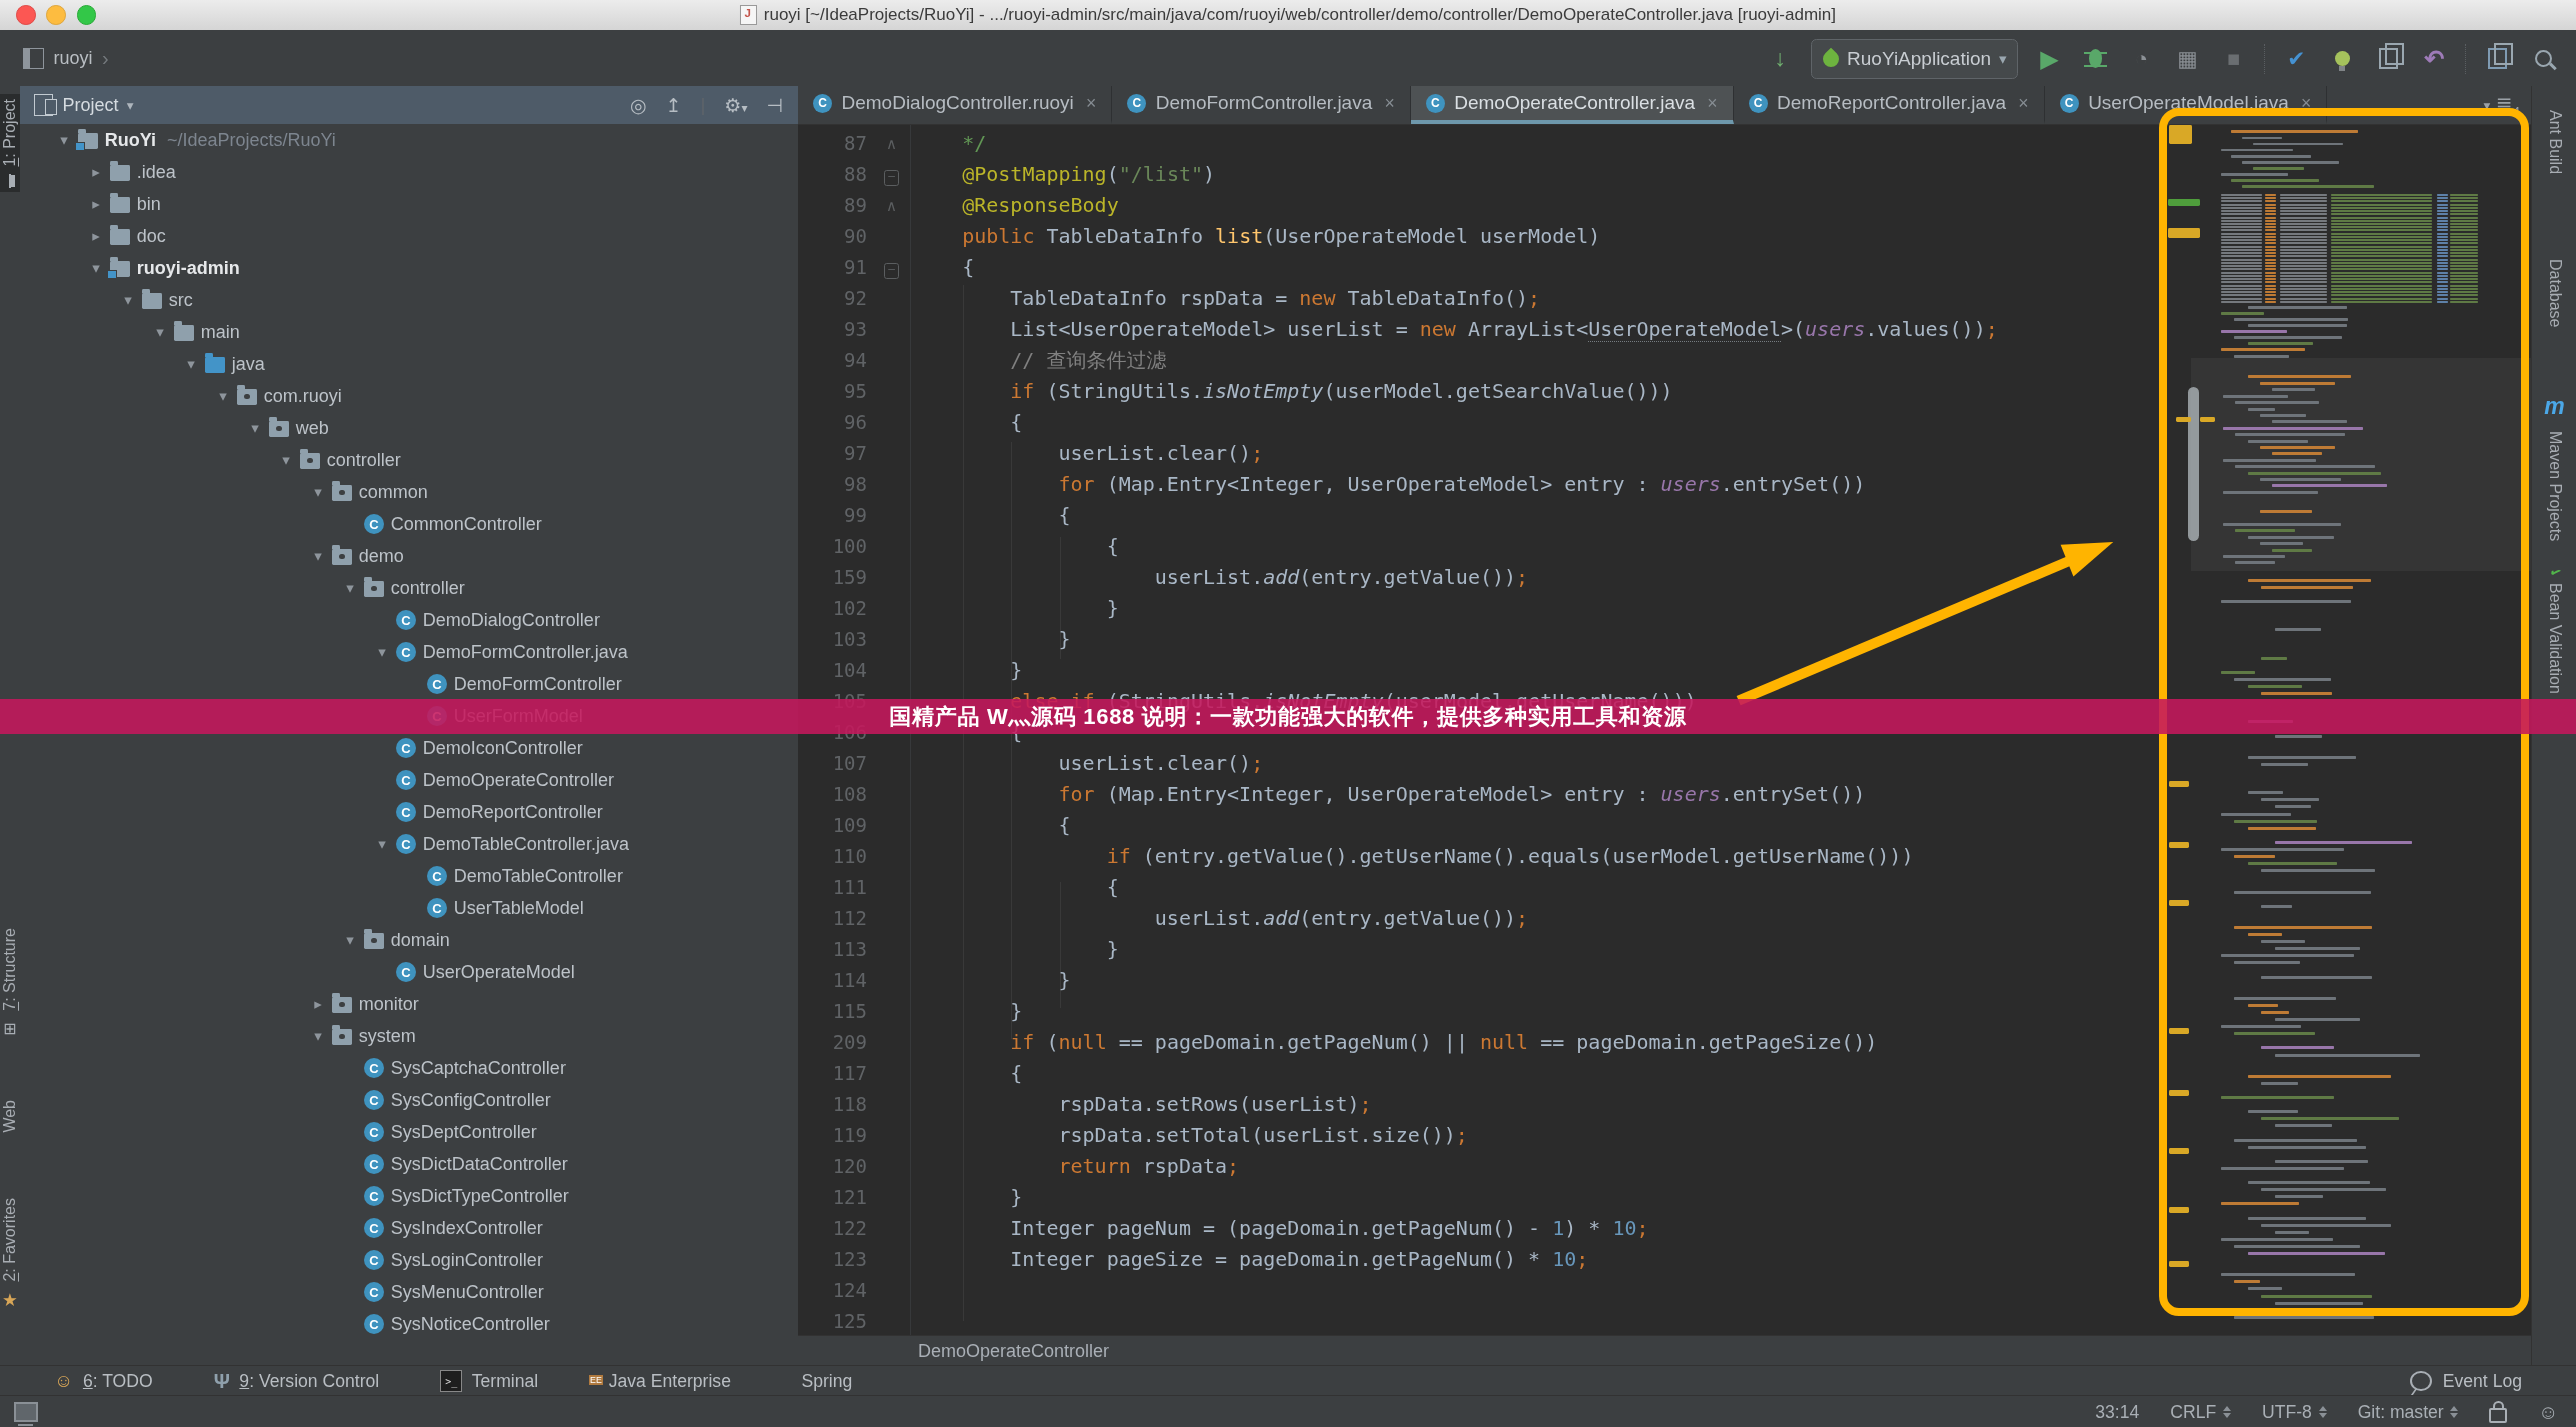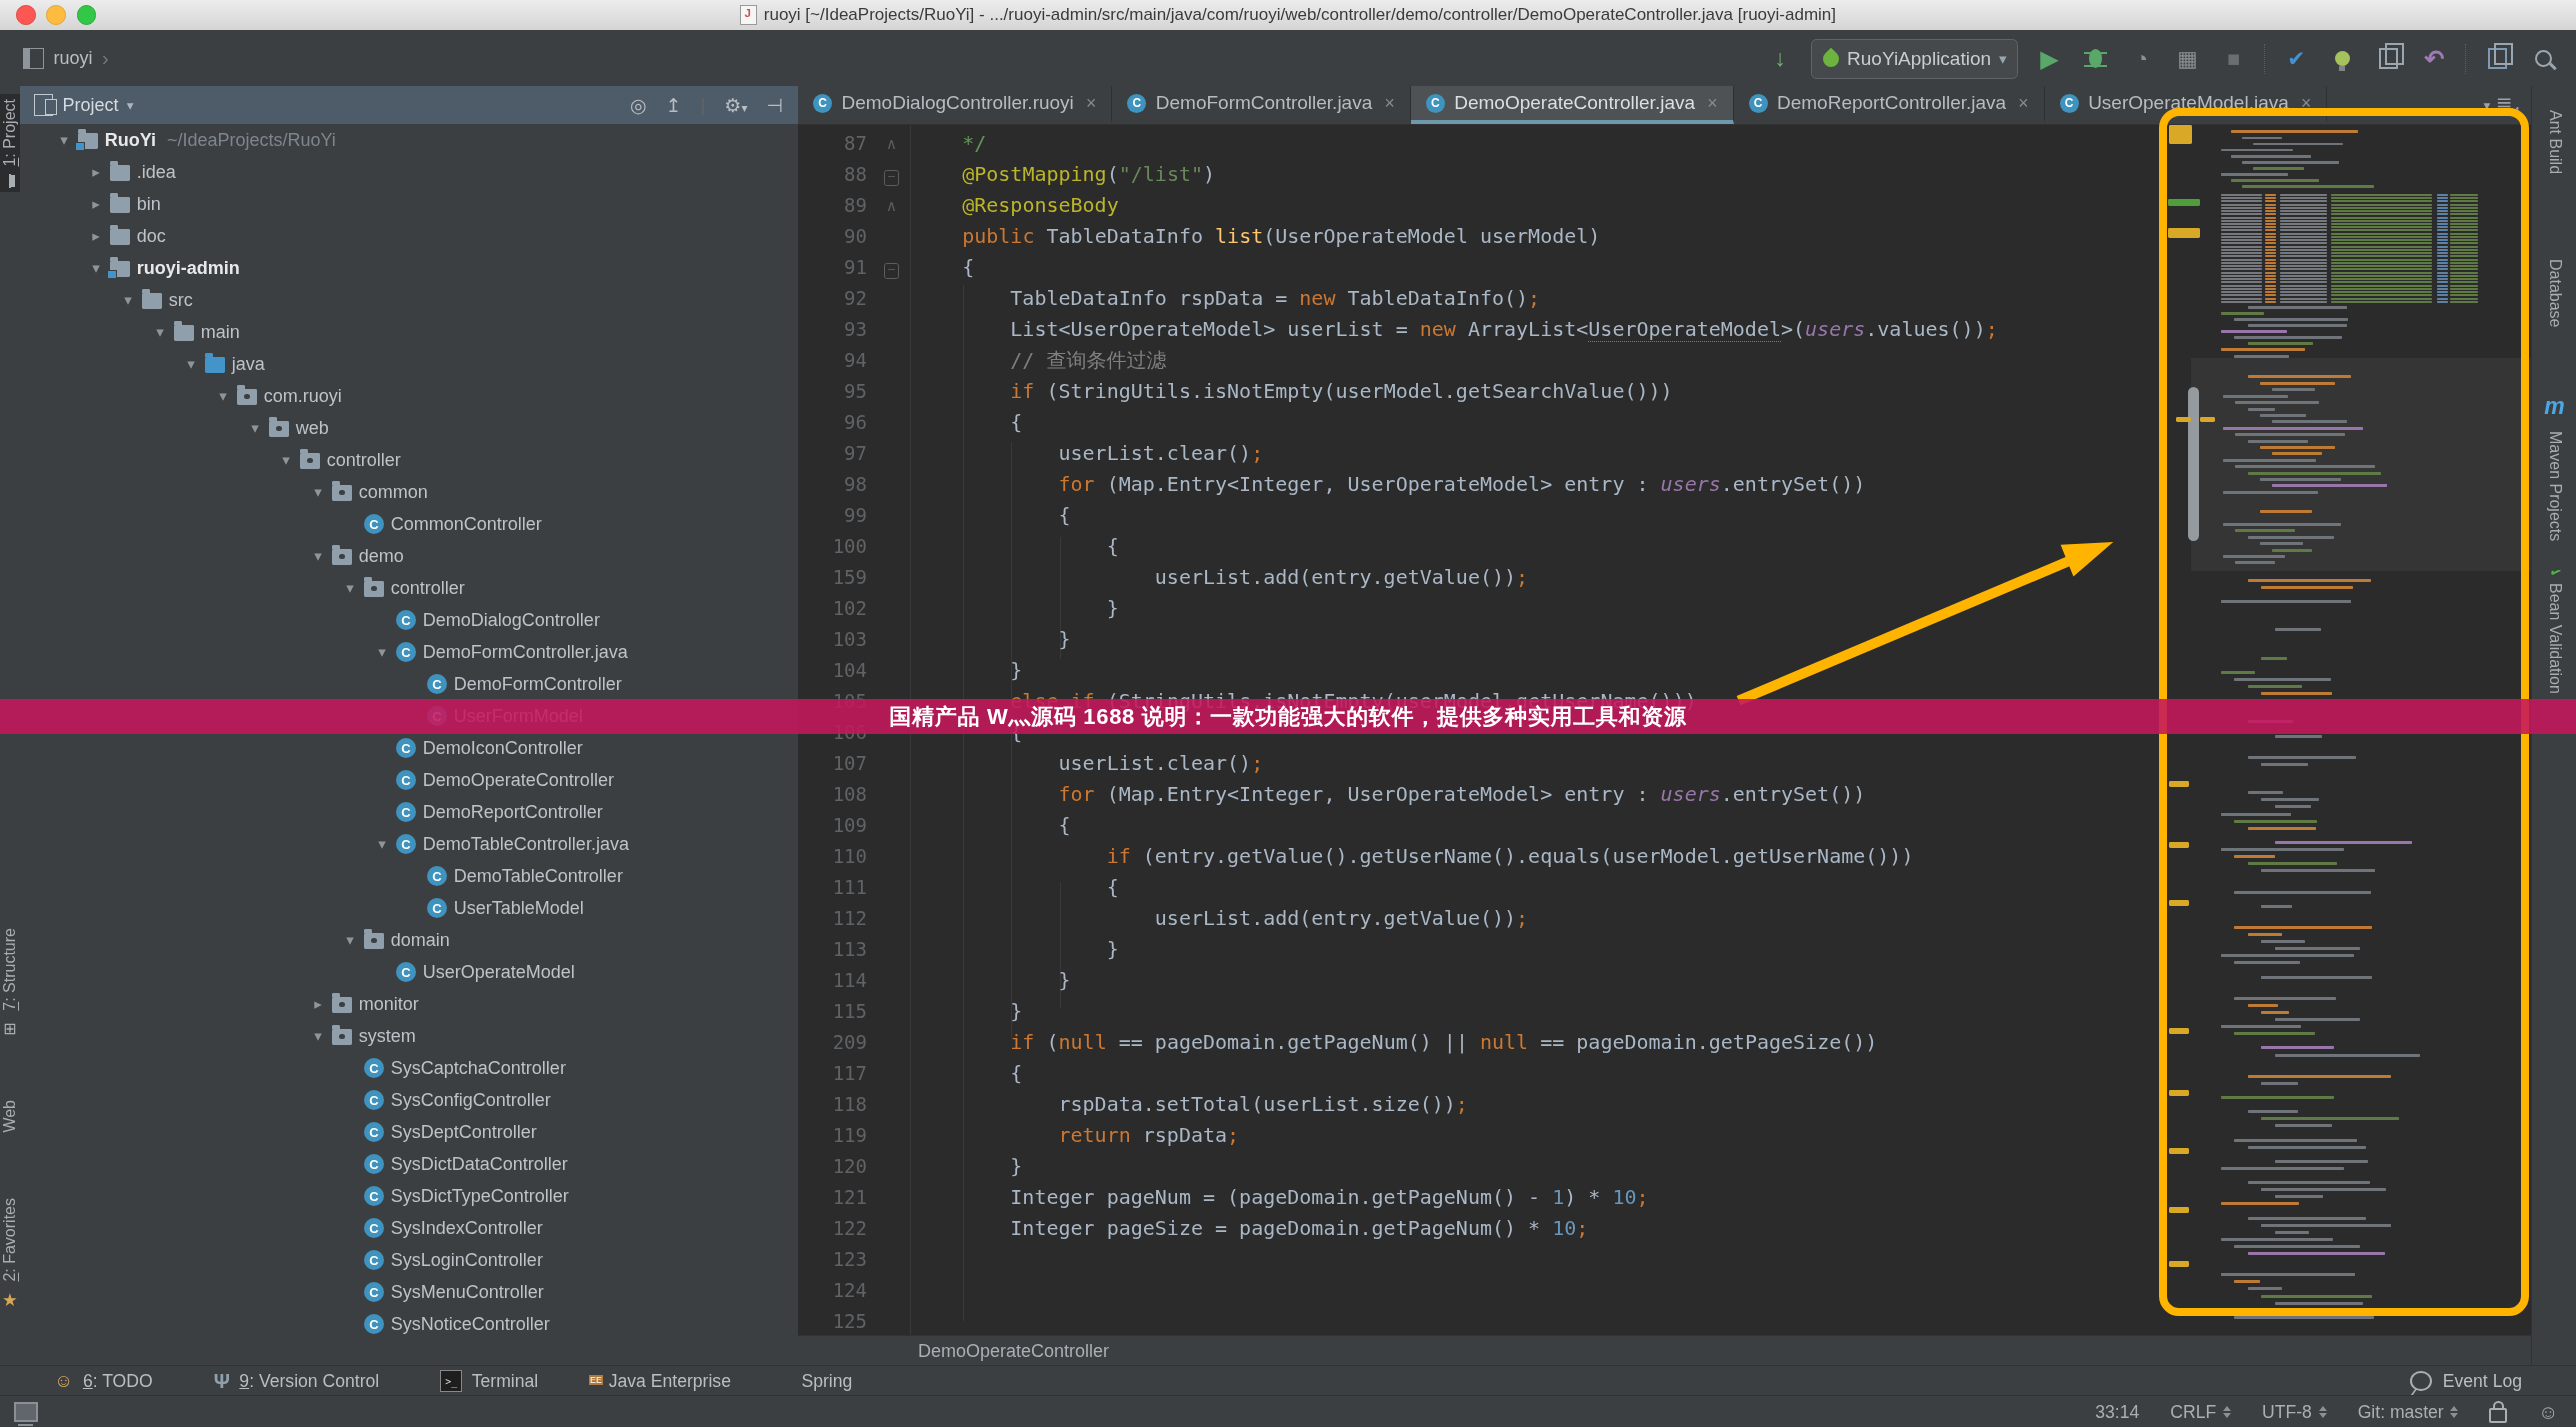"isNotEmpty" .tk-m { font-style: none -> italic }
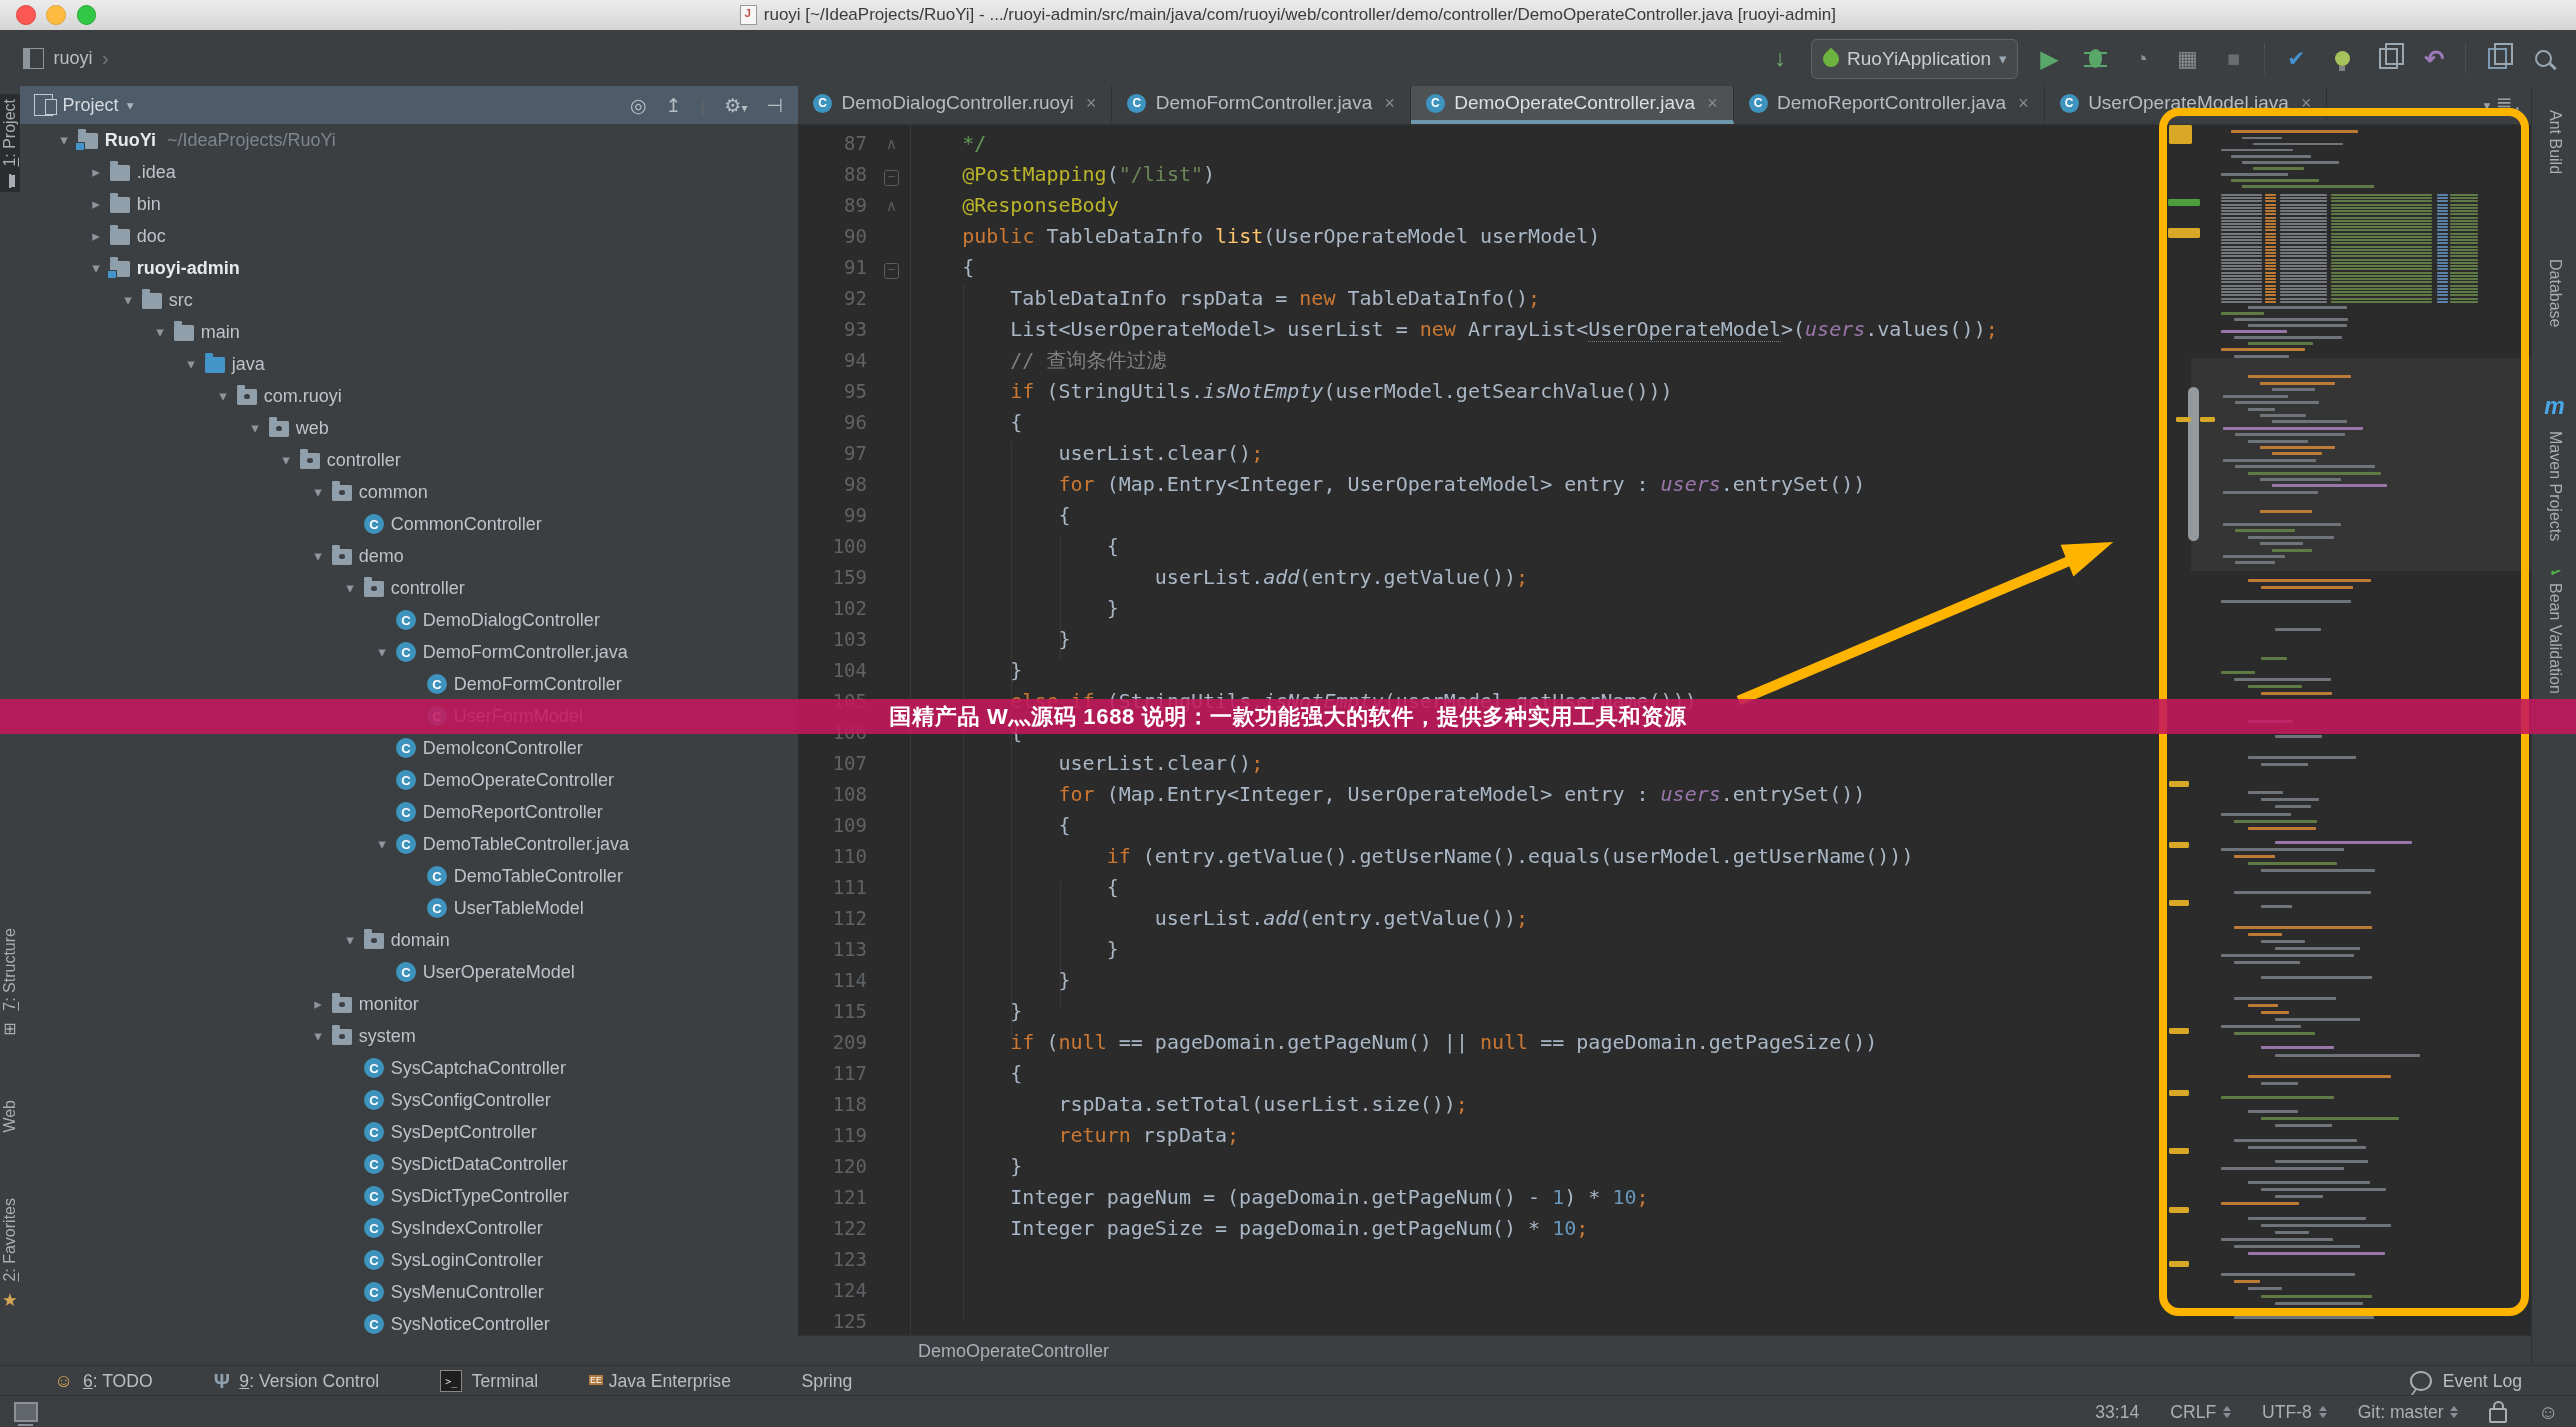"rspData.setRows(userList);" div { html: none -> <div><span> rspData.setRows(userList)</span><span>;</span></div> }
